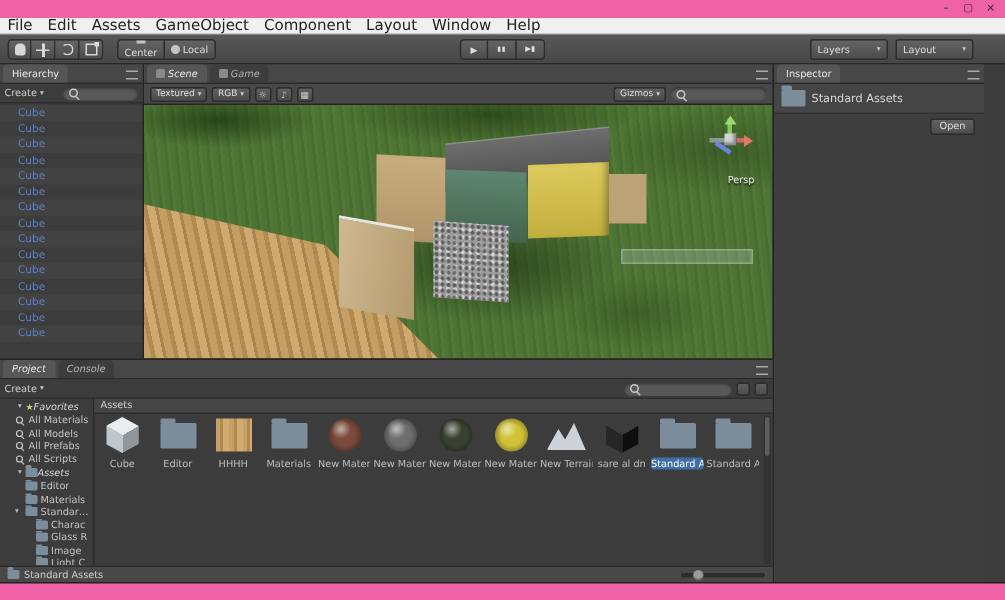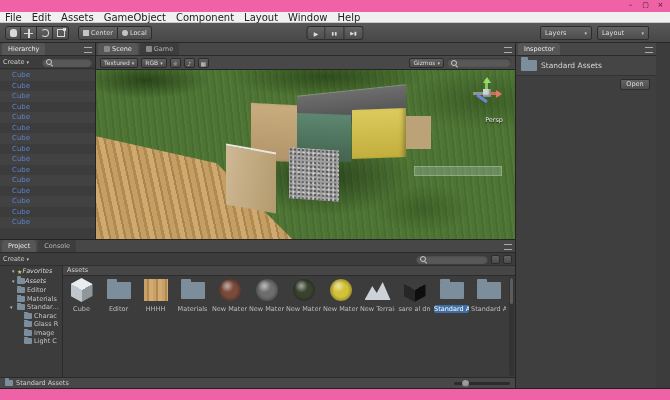"Center" .tbtn.first { flex-direction: none -> column }
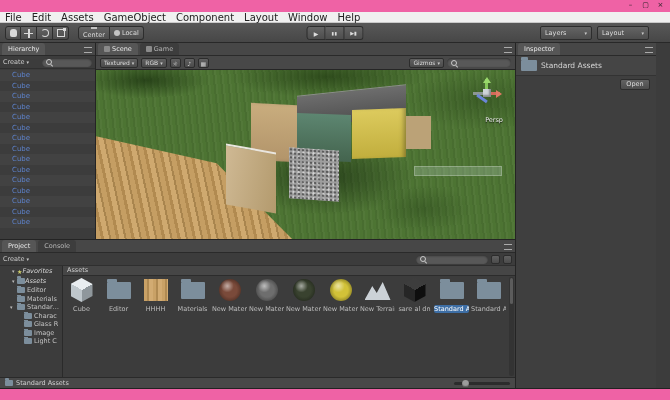"Scene" .tabs { font-style: none -> italic }
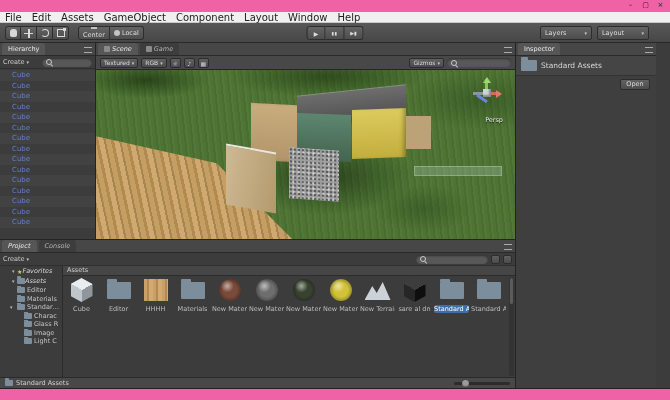"All Materials" div { html: none -> <div> <div> <span></span> <span>All Materials</span> </div> <div> <span></span> <span>All Models</span> </div> <div> <span></span> <span>All Prefabs</span> </div> <div> <span></span> <span>All Scripts</span> </div> </div> }
